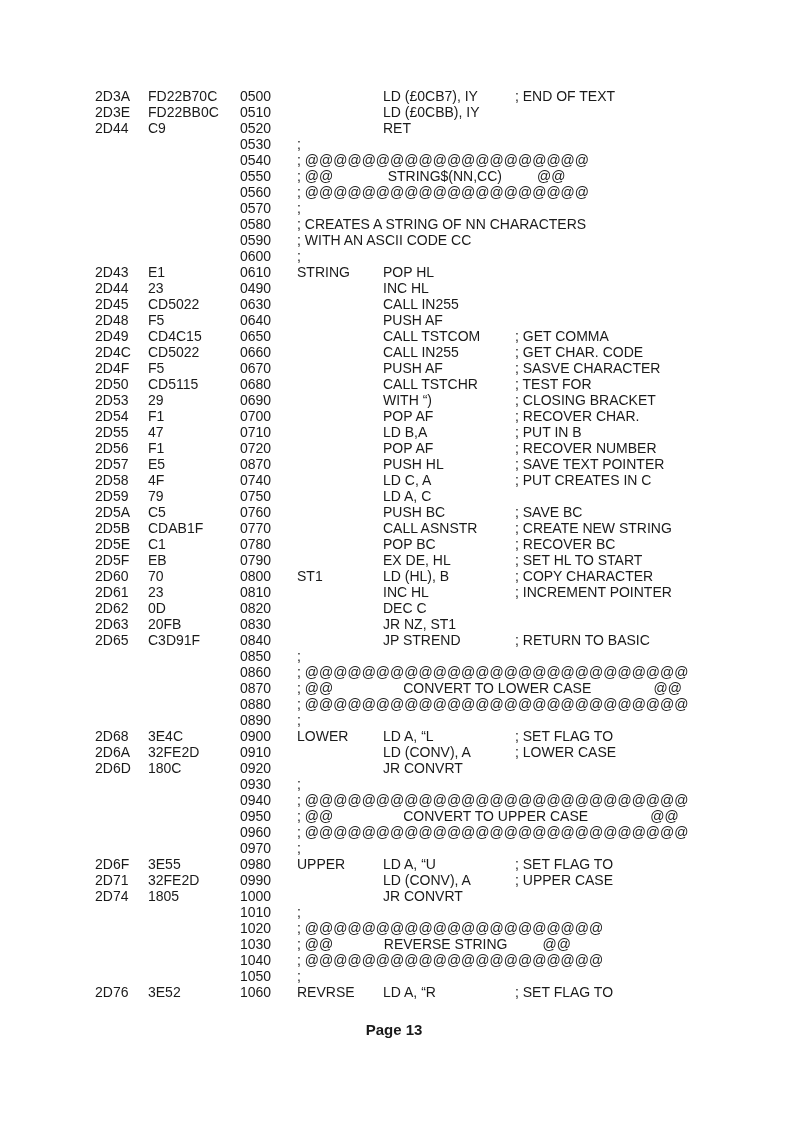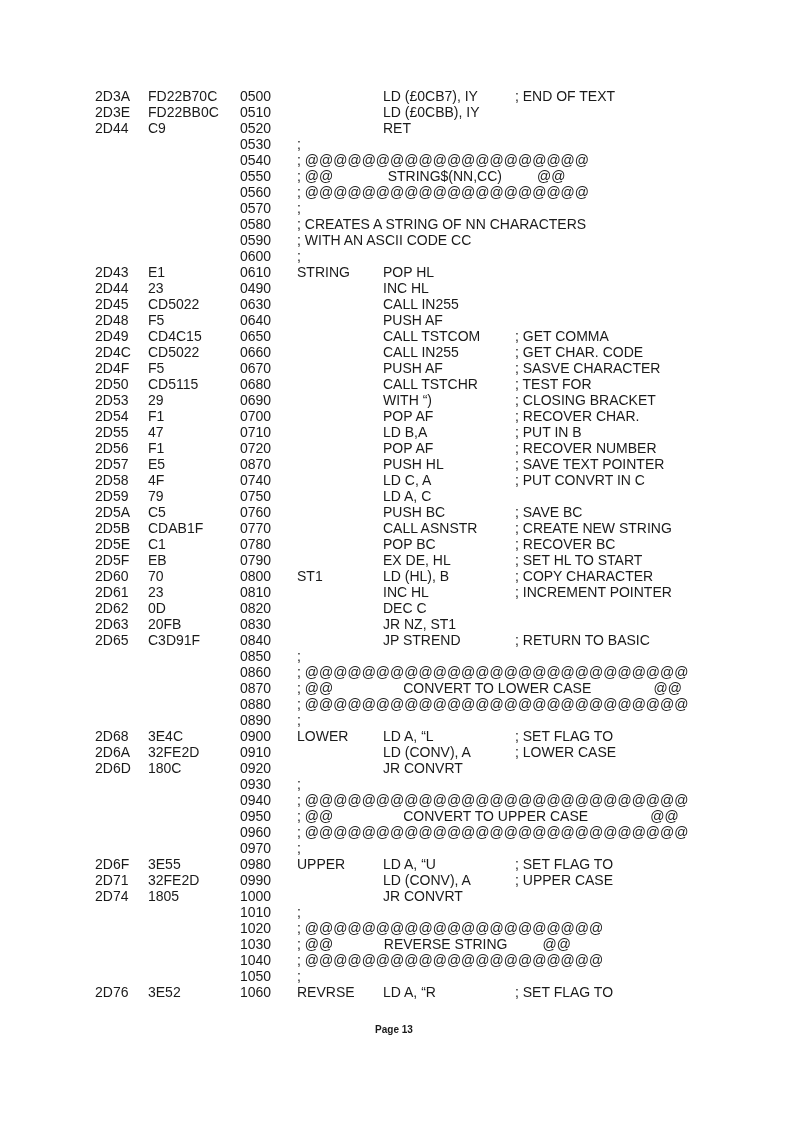"; PUT CONVRT IN C" span.cell { text: CONVRT -> CREATES }
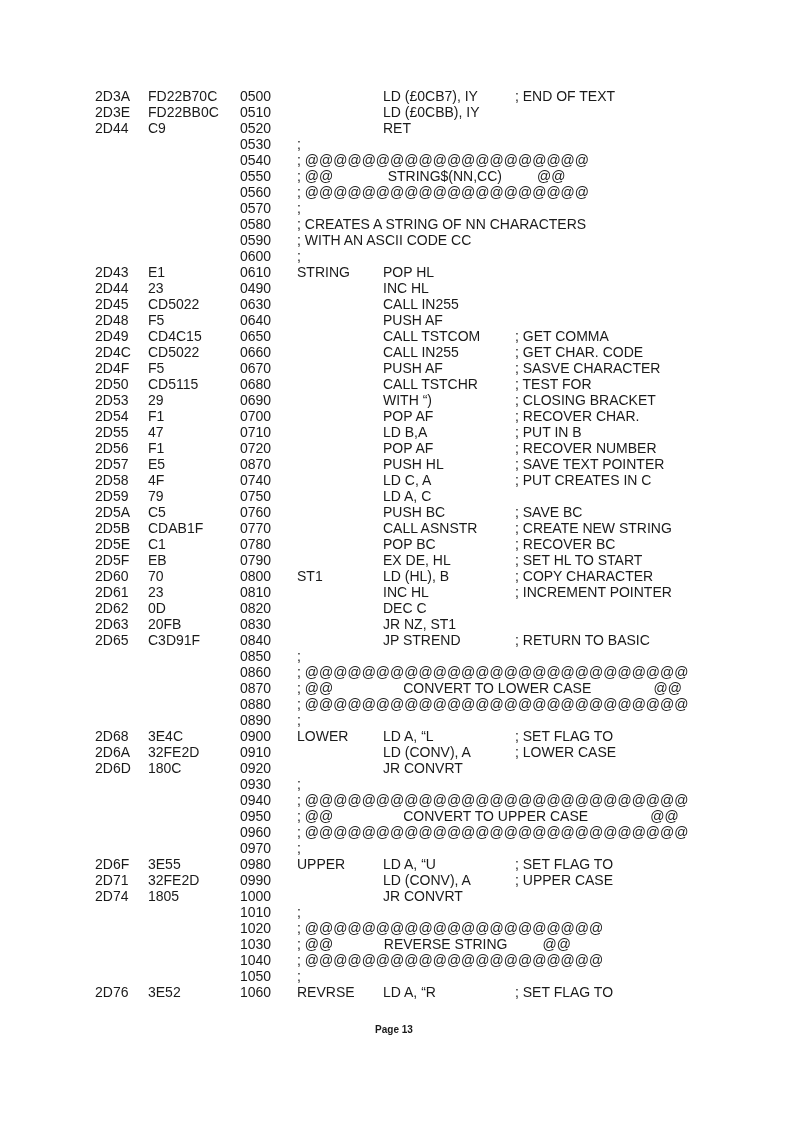"Page 13" .footer { font-size: 10px -> 15px }
